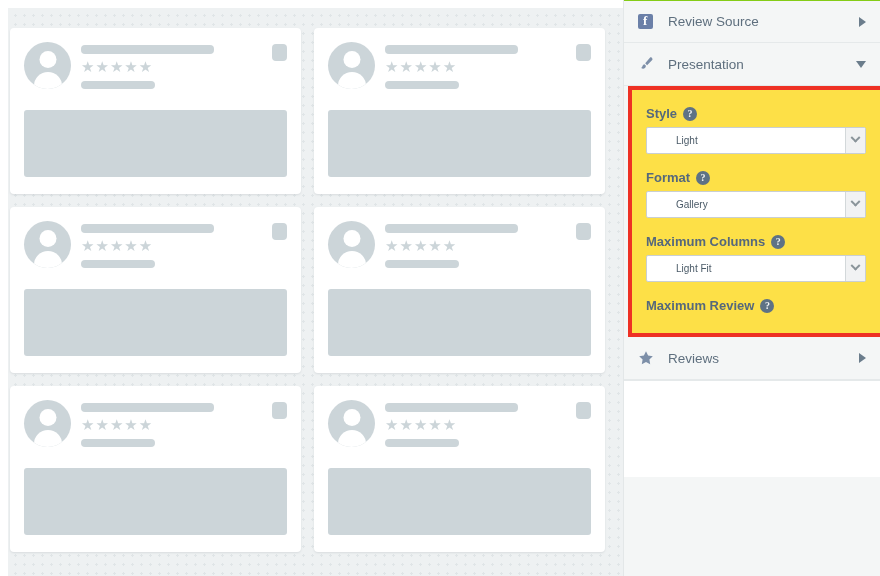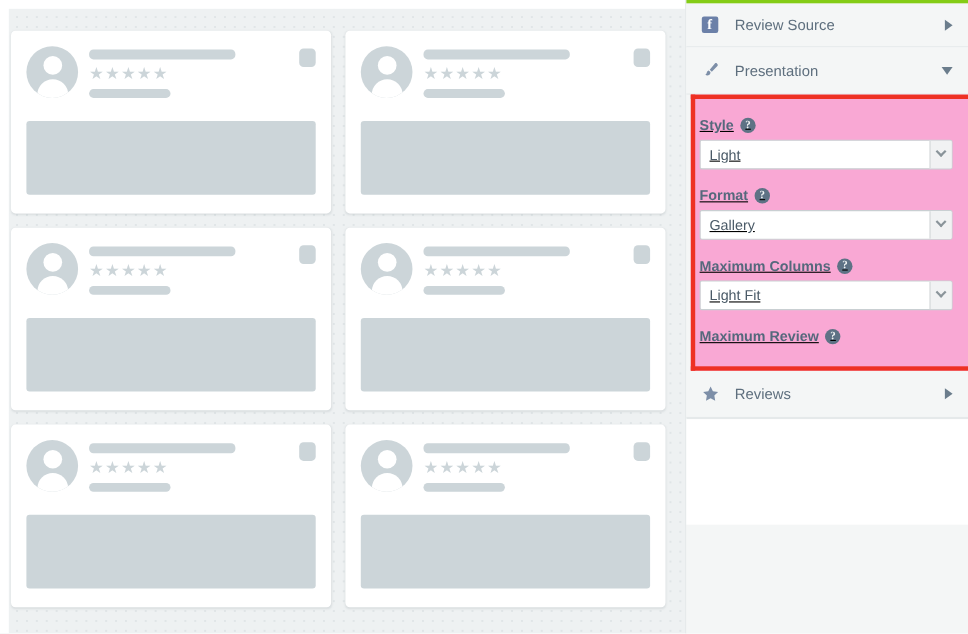"Review Source" .acc-row.first { border-top: 3px solid #84cc16 -> 1px solid #84cc16 }
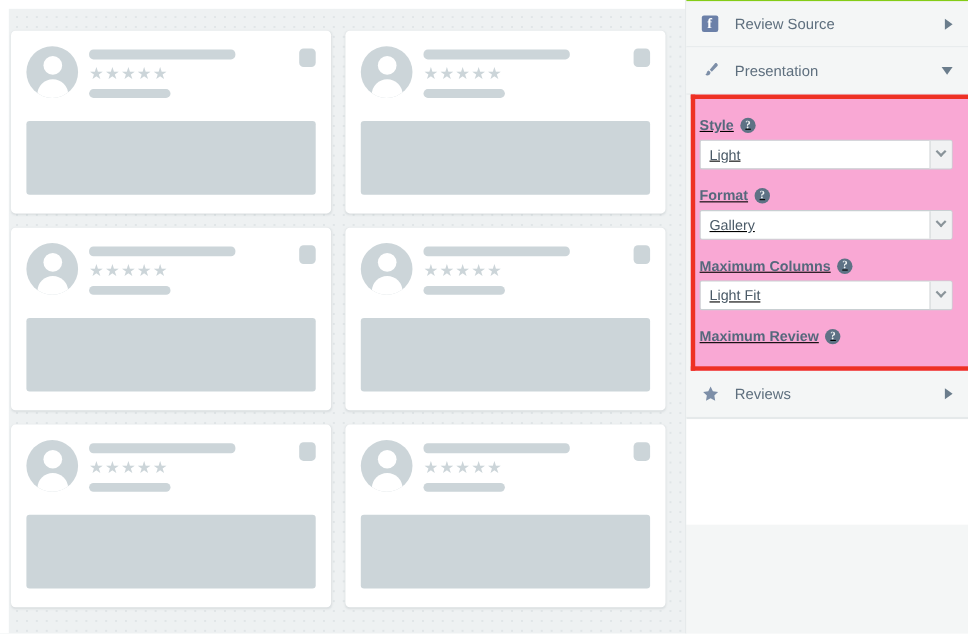"Style" .hl-wrap { background: #f9a8d4 -> #fde047; padding: 16px 14px 14px 4px -> 16px 14px 14px 14px; text-decoration: underline -> none }
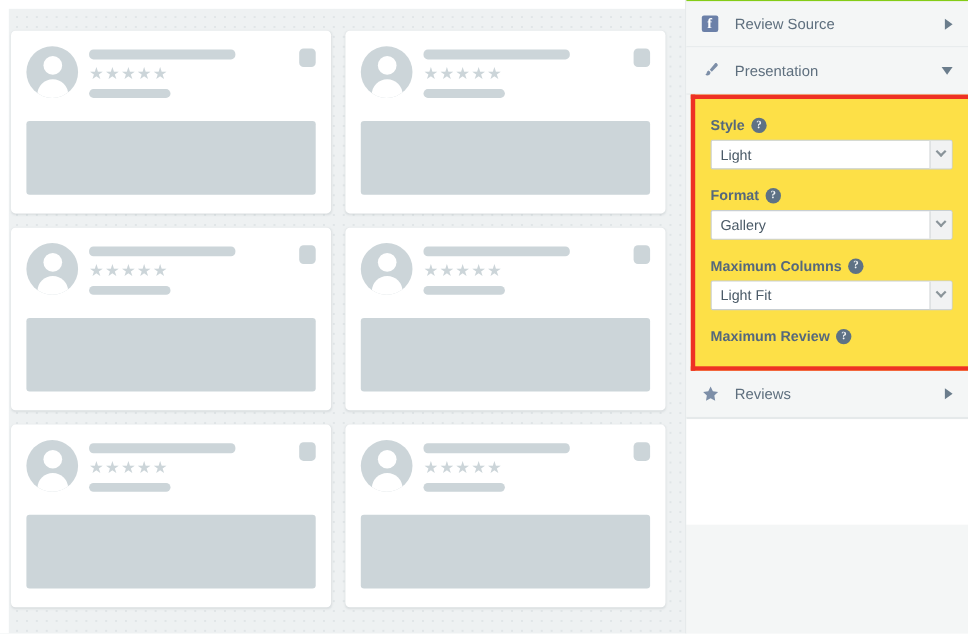"Light" .select-value, .num-value { font-size: 13px -> 10px; margin-left: none -> 21px }
